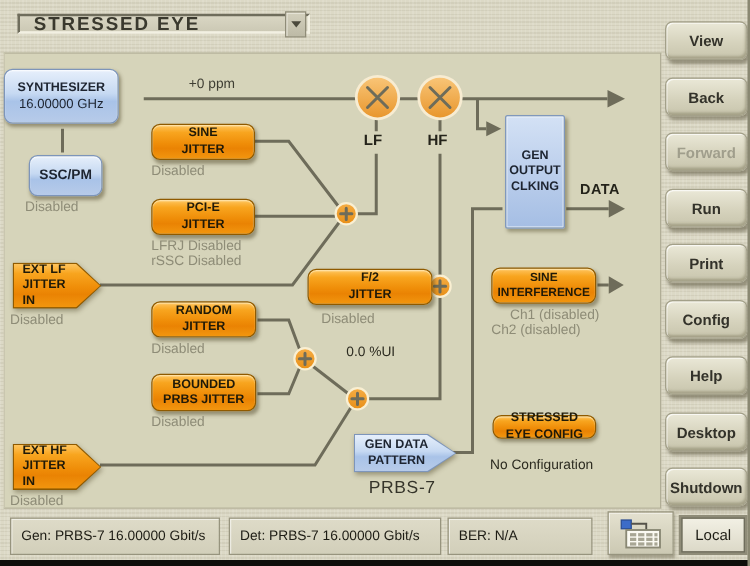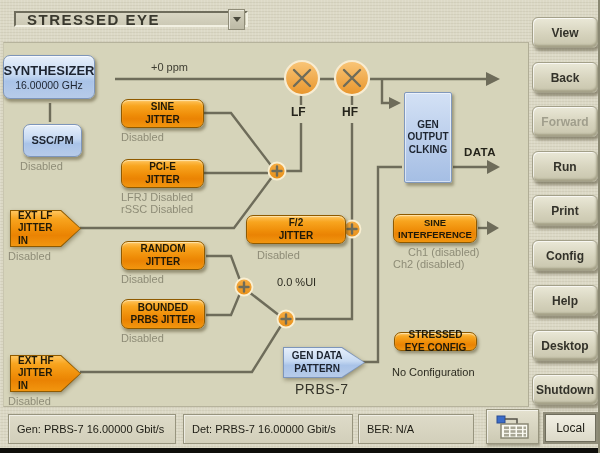"SYNTHESIZER" div.lbl { font-size: 13px -> 10px }
